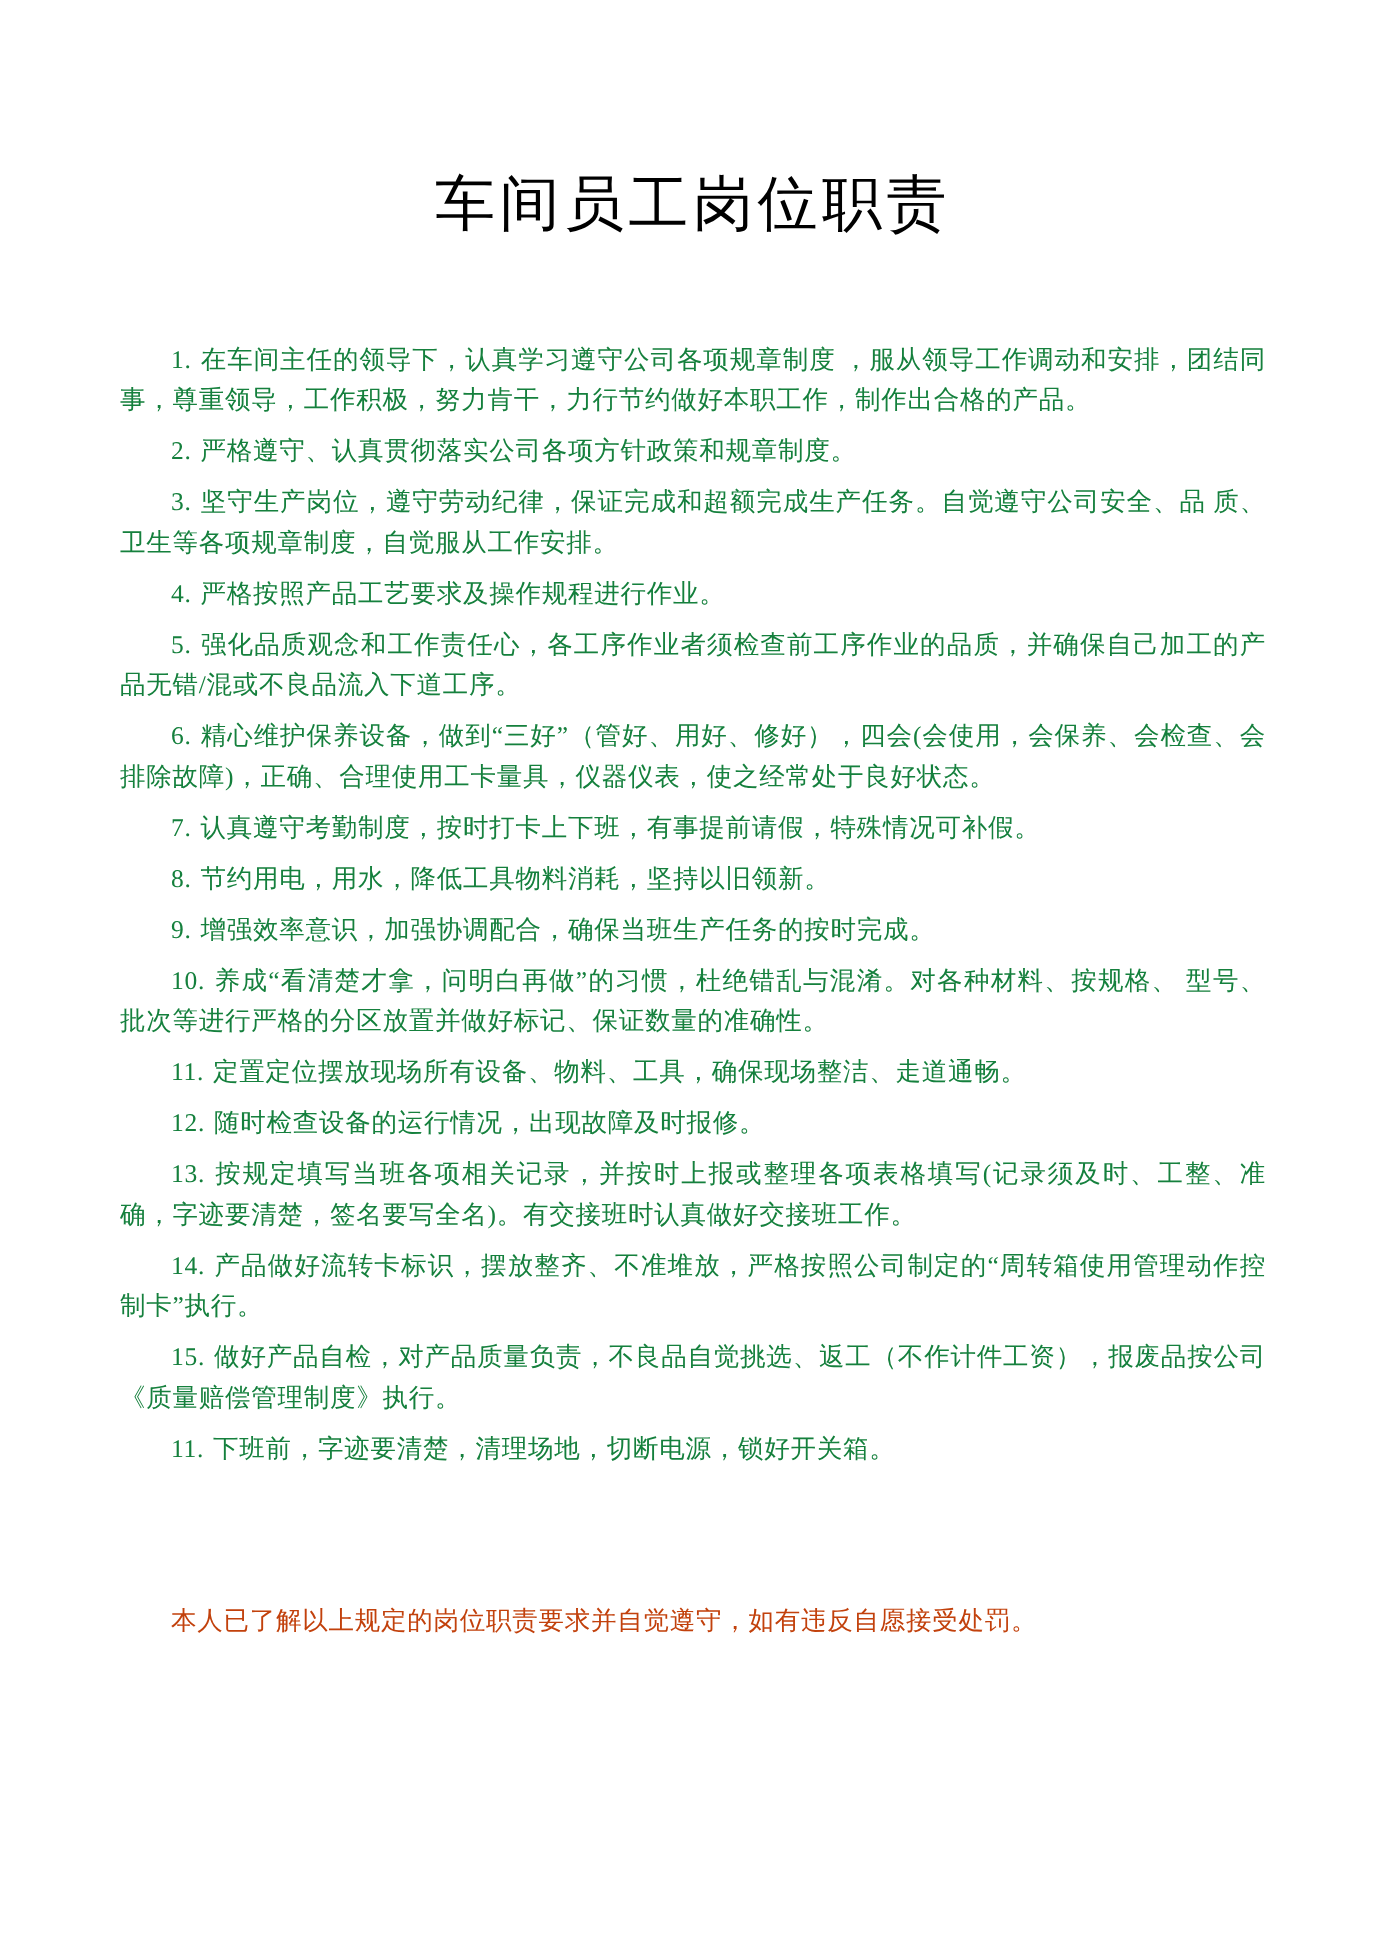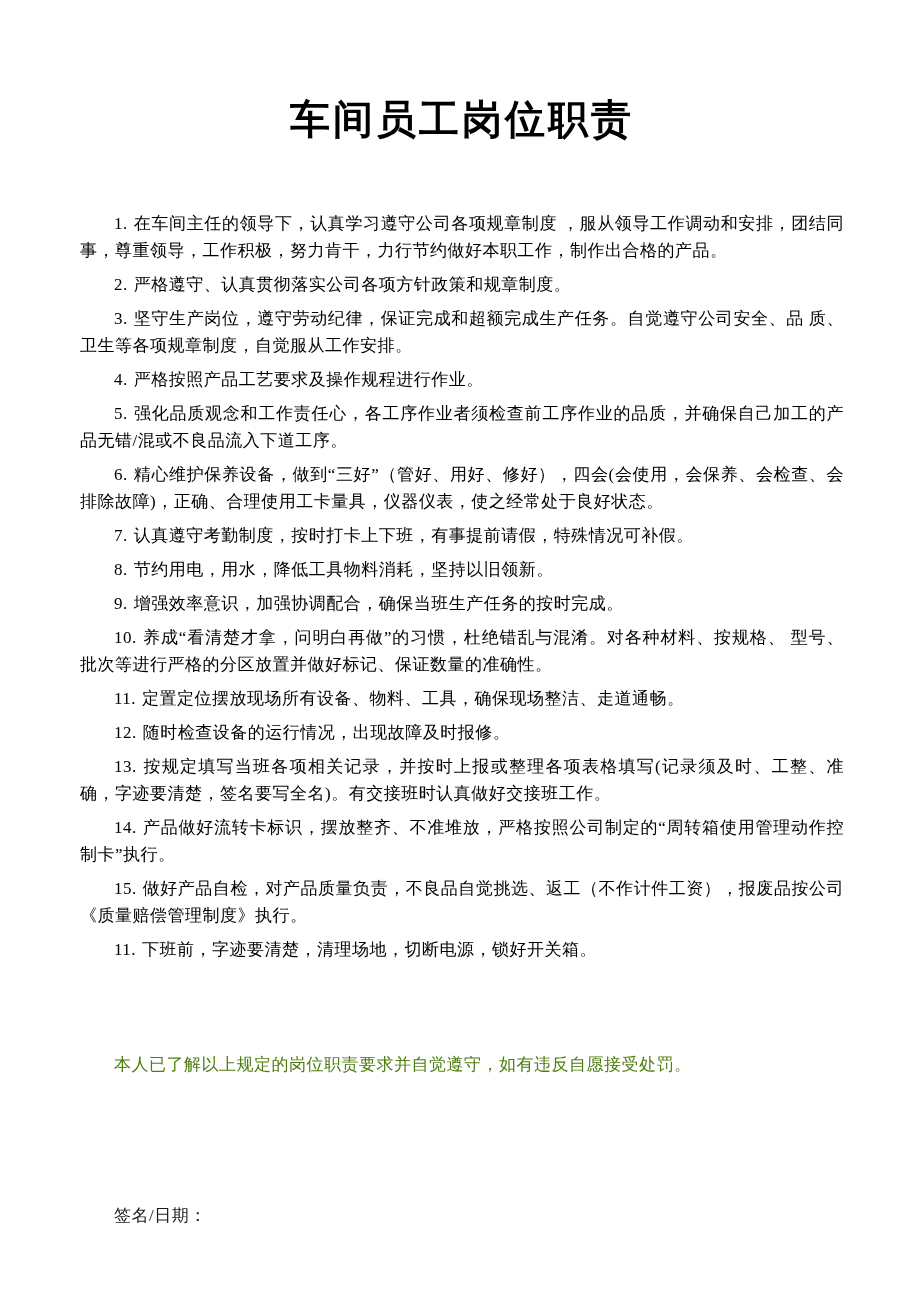"车间员工岗位职责" .doc-title { font-weight: bold -> normal; margin: 0 -> 16px }
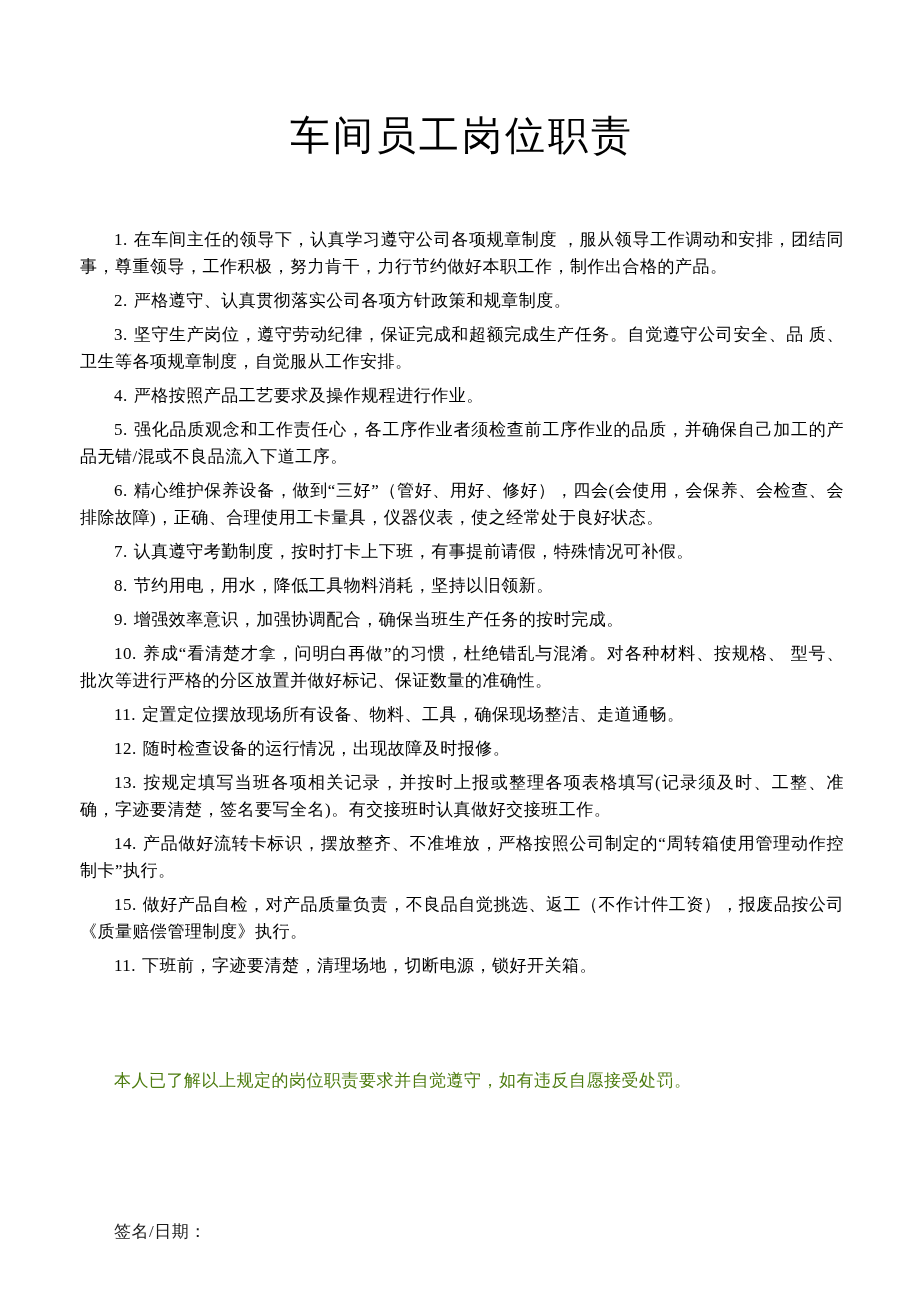"1. 在车间主任的领导下，认真学习遵守公司各项规章制度" .item { color: #000000 -> #15803d }
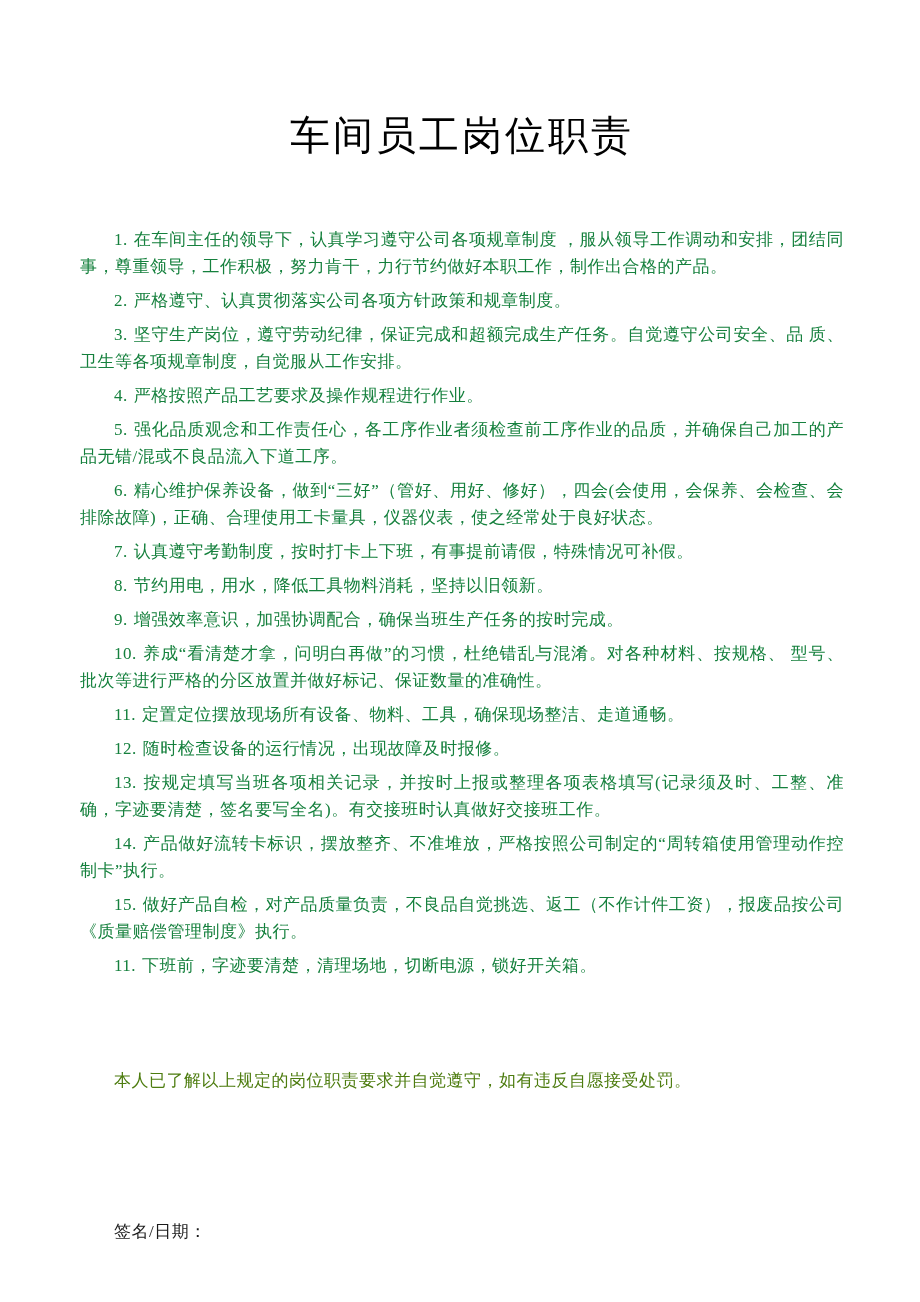"本人已了解以上规定的岗位职责要求并自觉遵守，如有违反自愿接受处罚。" .closing { color: #4d7c0f -> #c2410c }
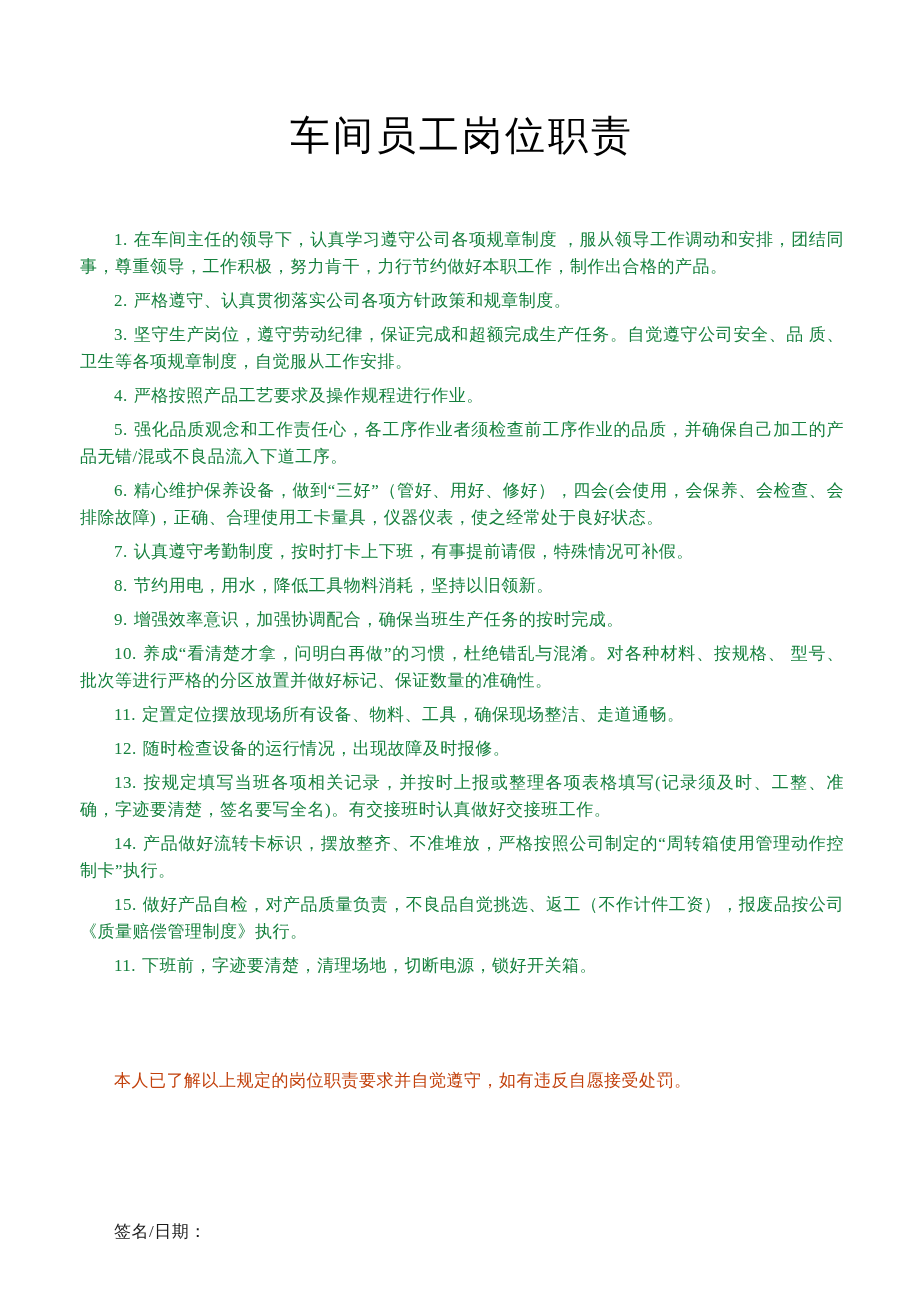"签名/日期：" p.signature { html: <p>签名/日期：</p> -> none }
